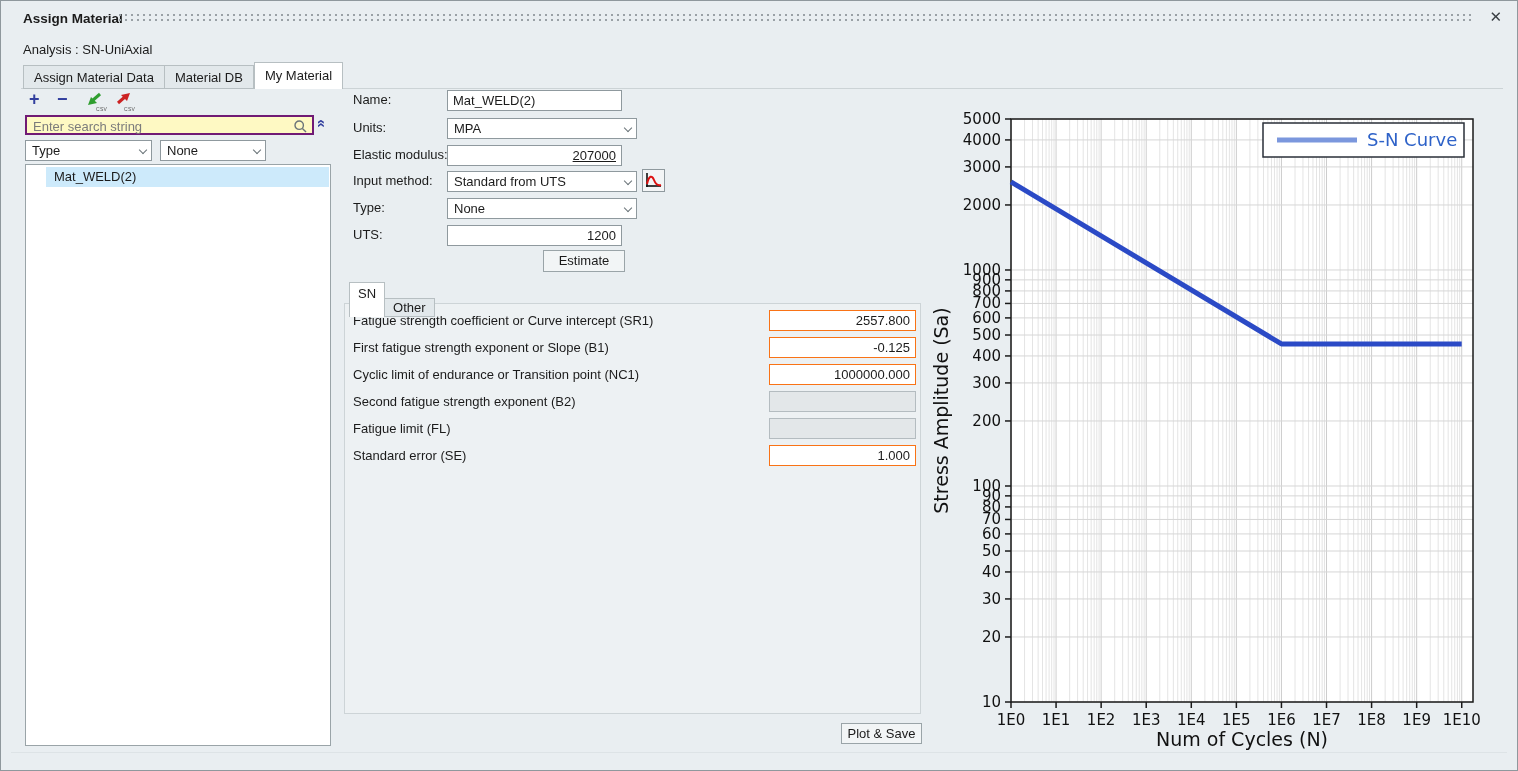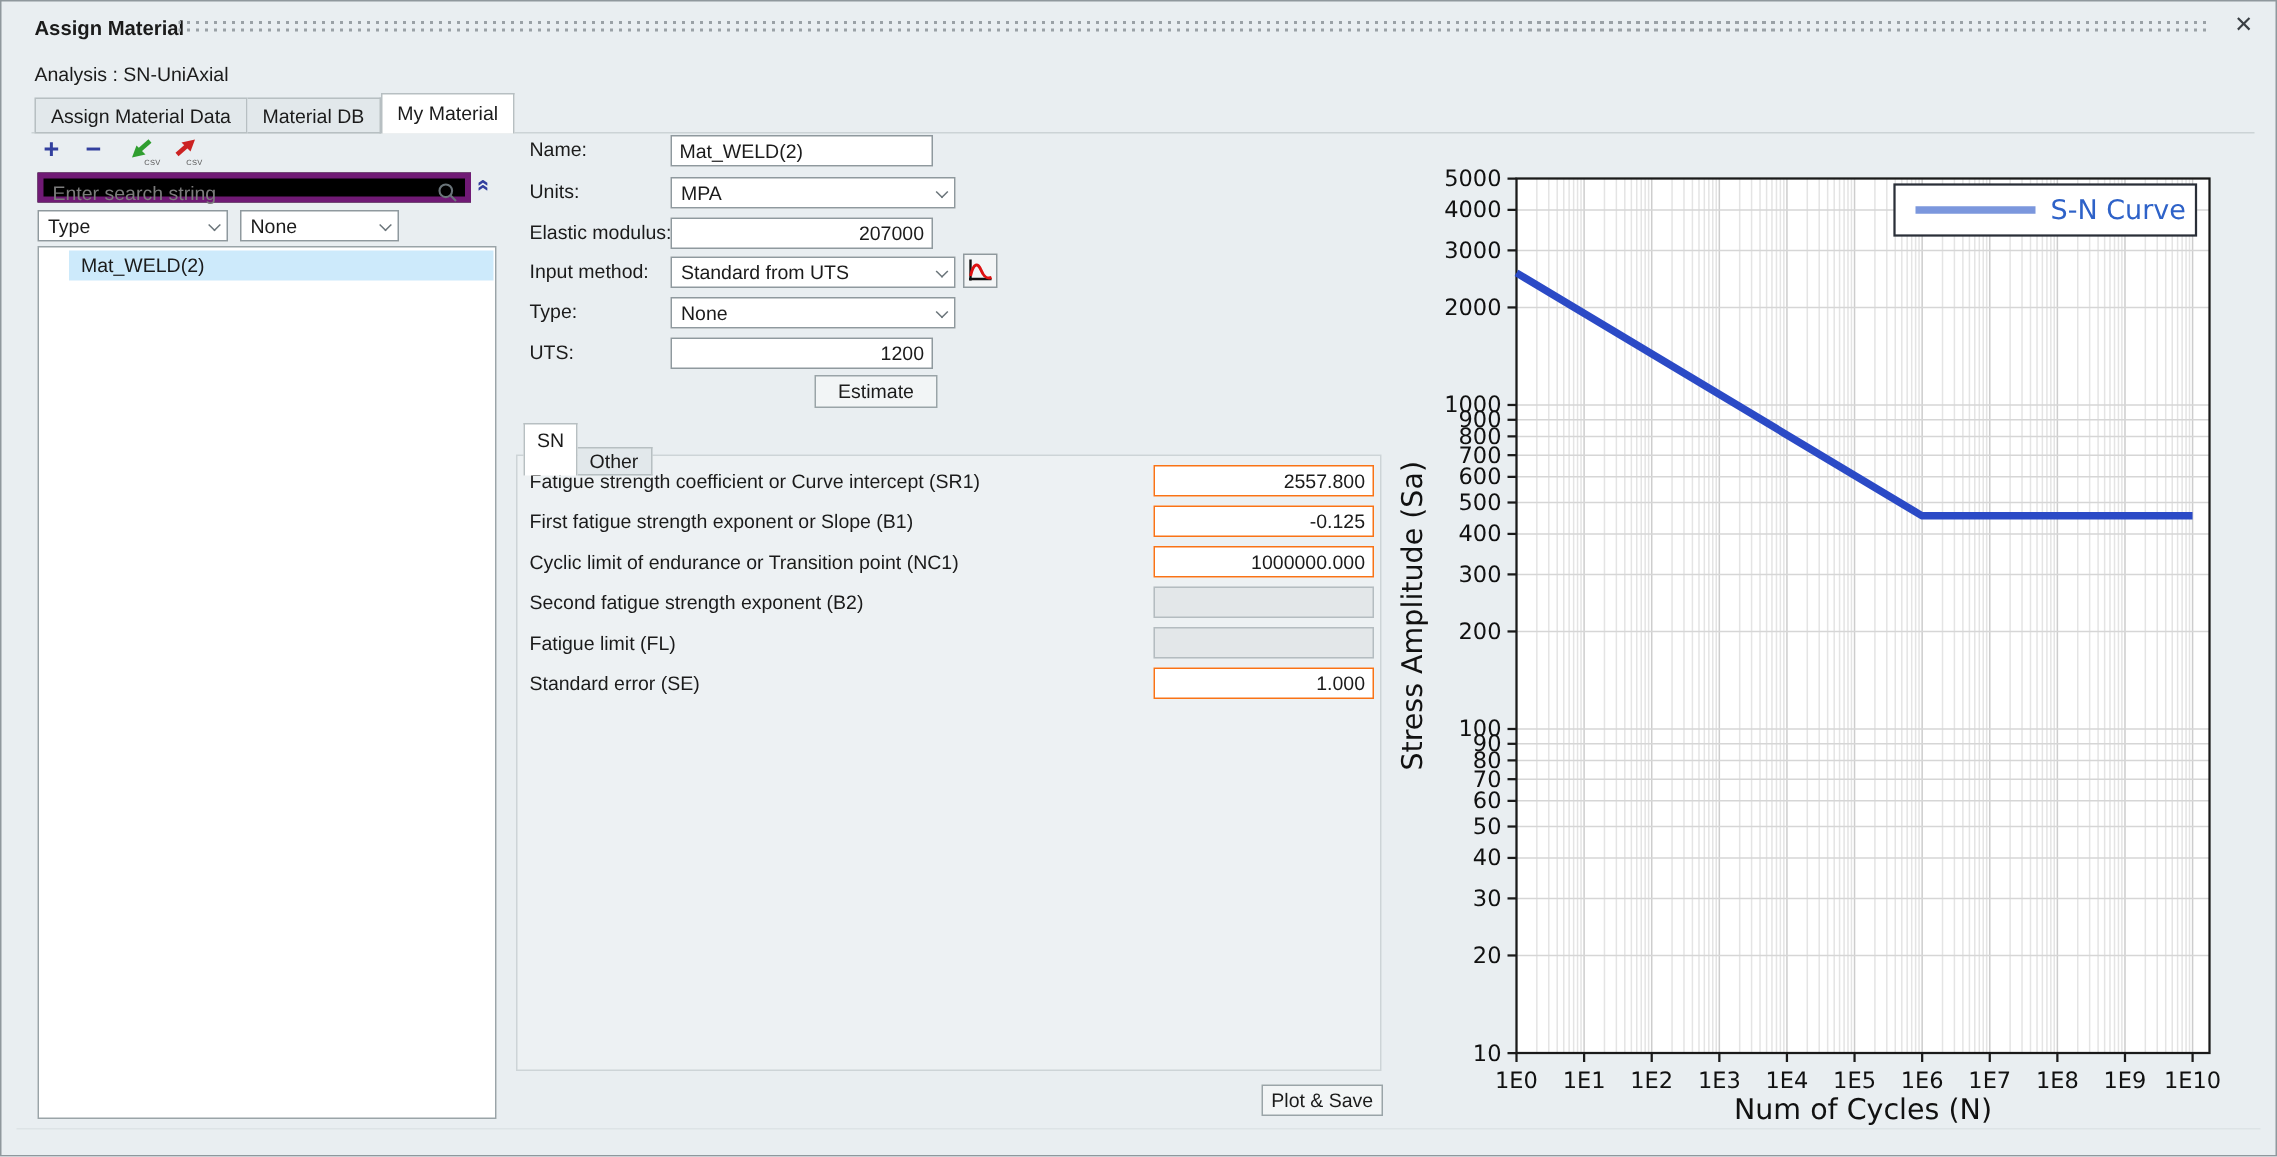"Enter search string" .searchbox { background: #000000 -> #fef9c3; border: 4px solid #701a75 -> 2px solid #701a75 }
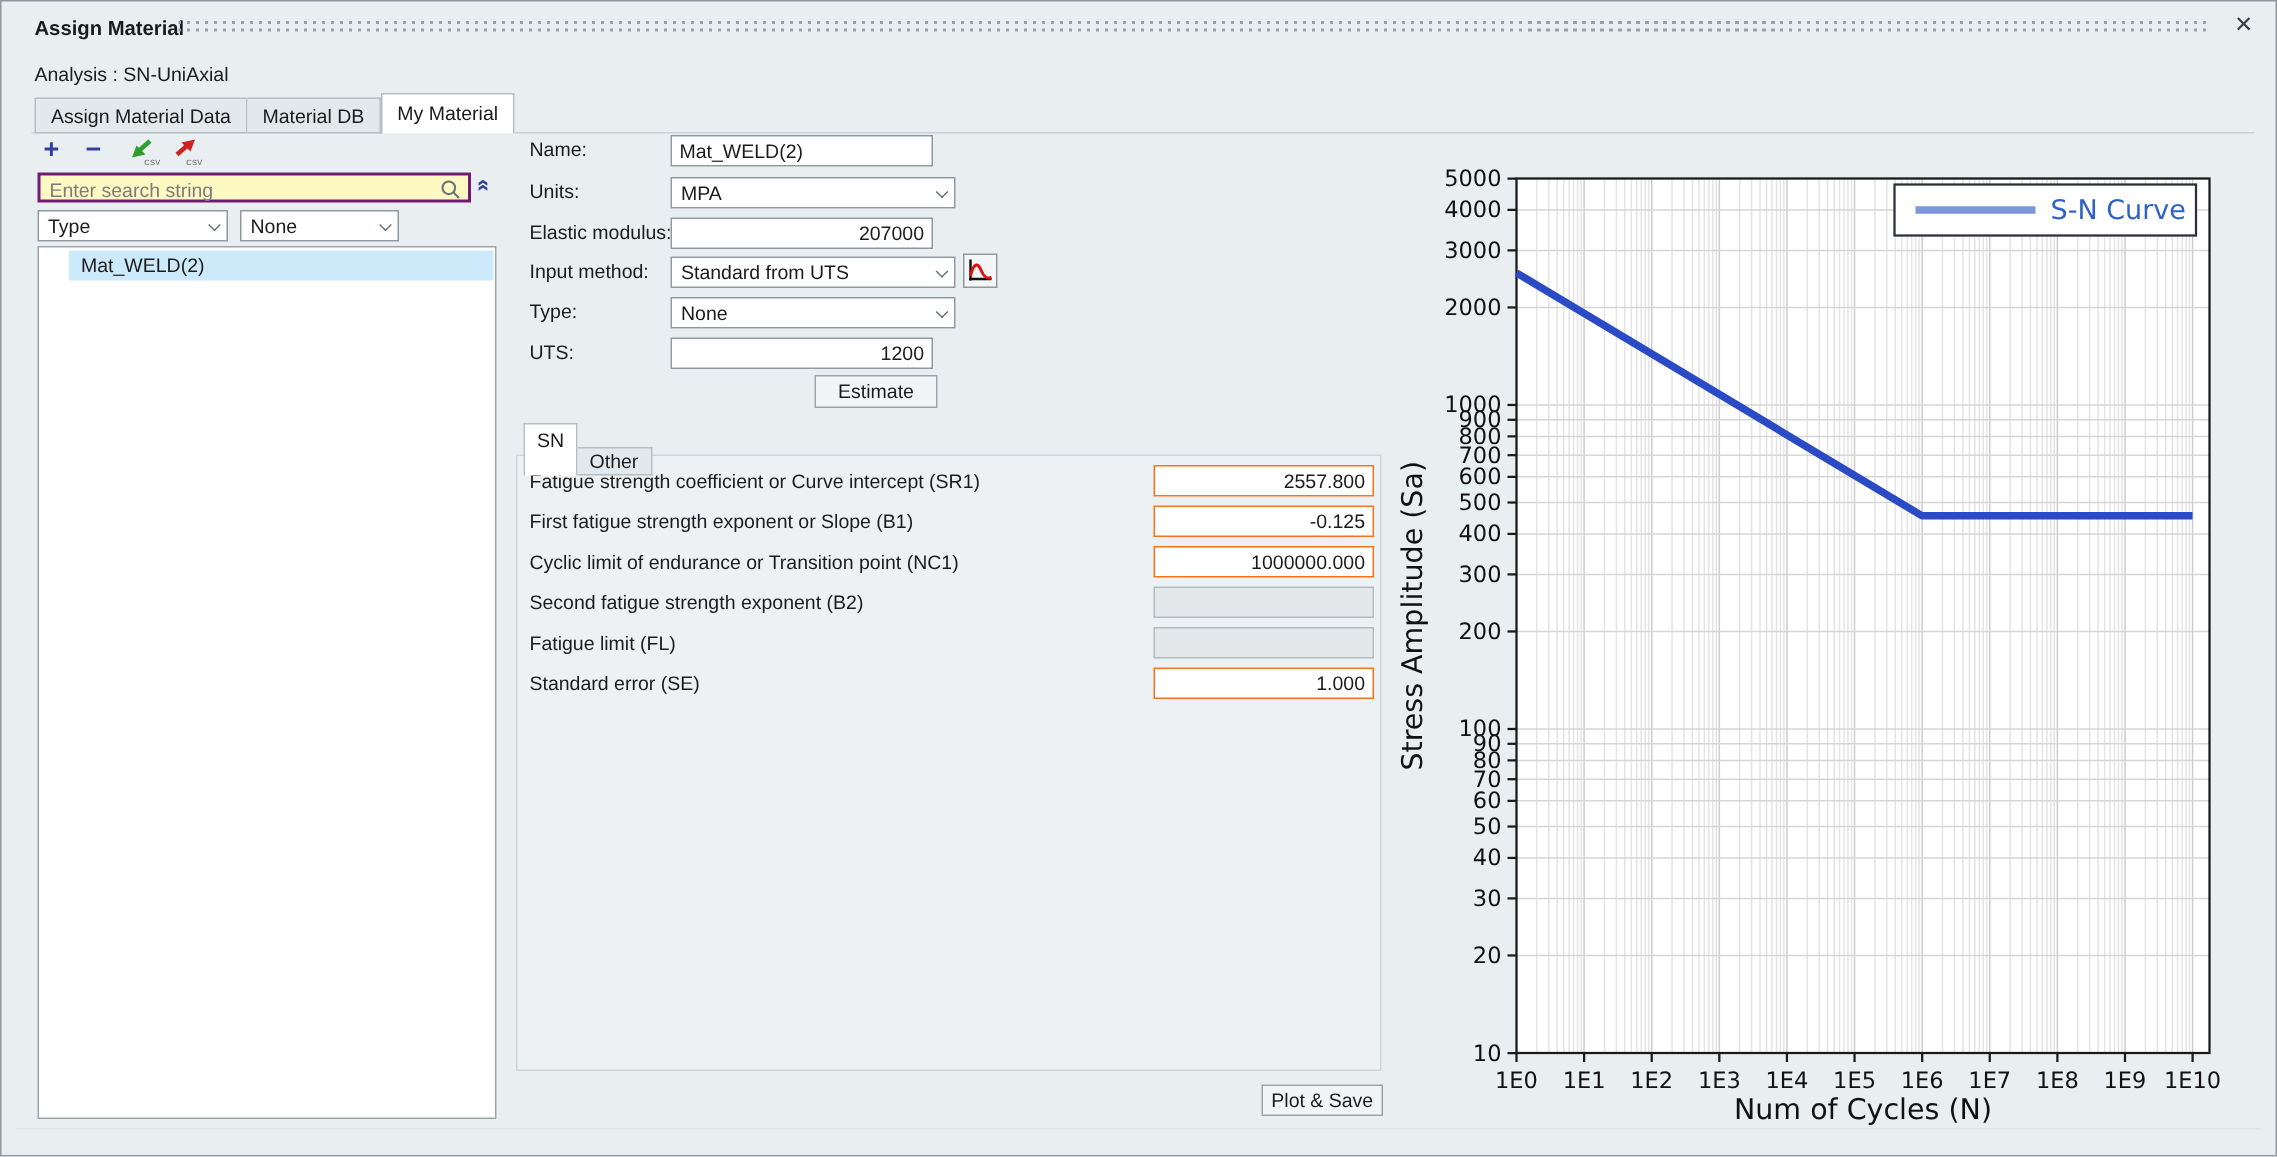"207000" div.tinput { text-decoration: none -> underline }
